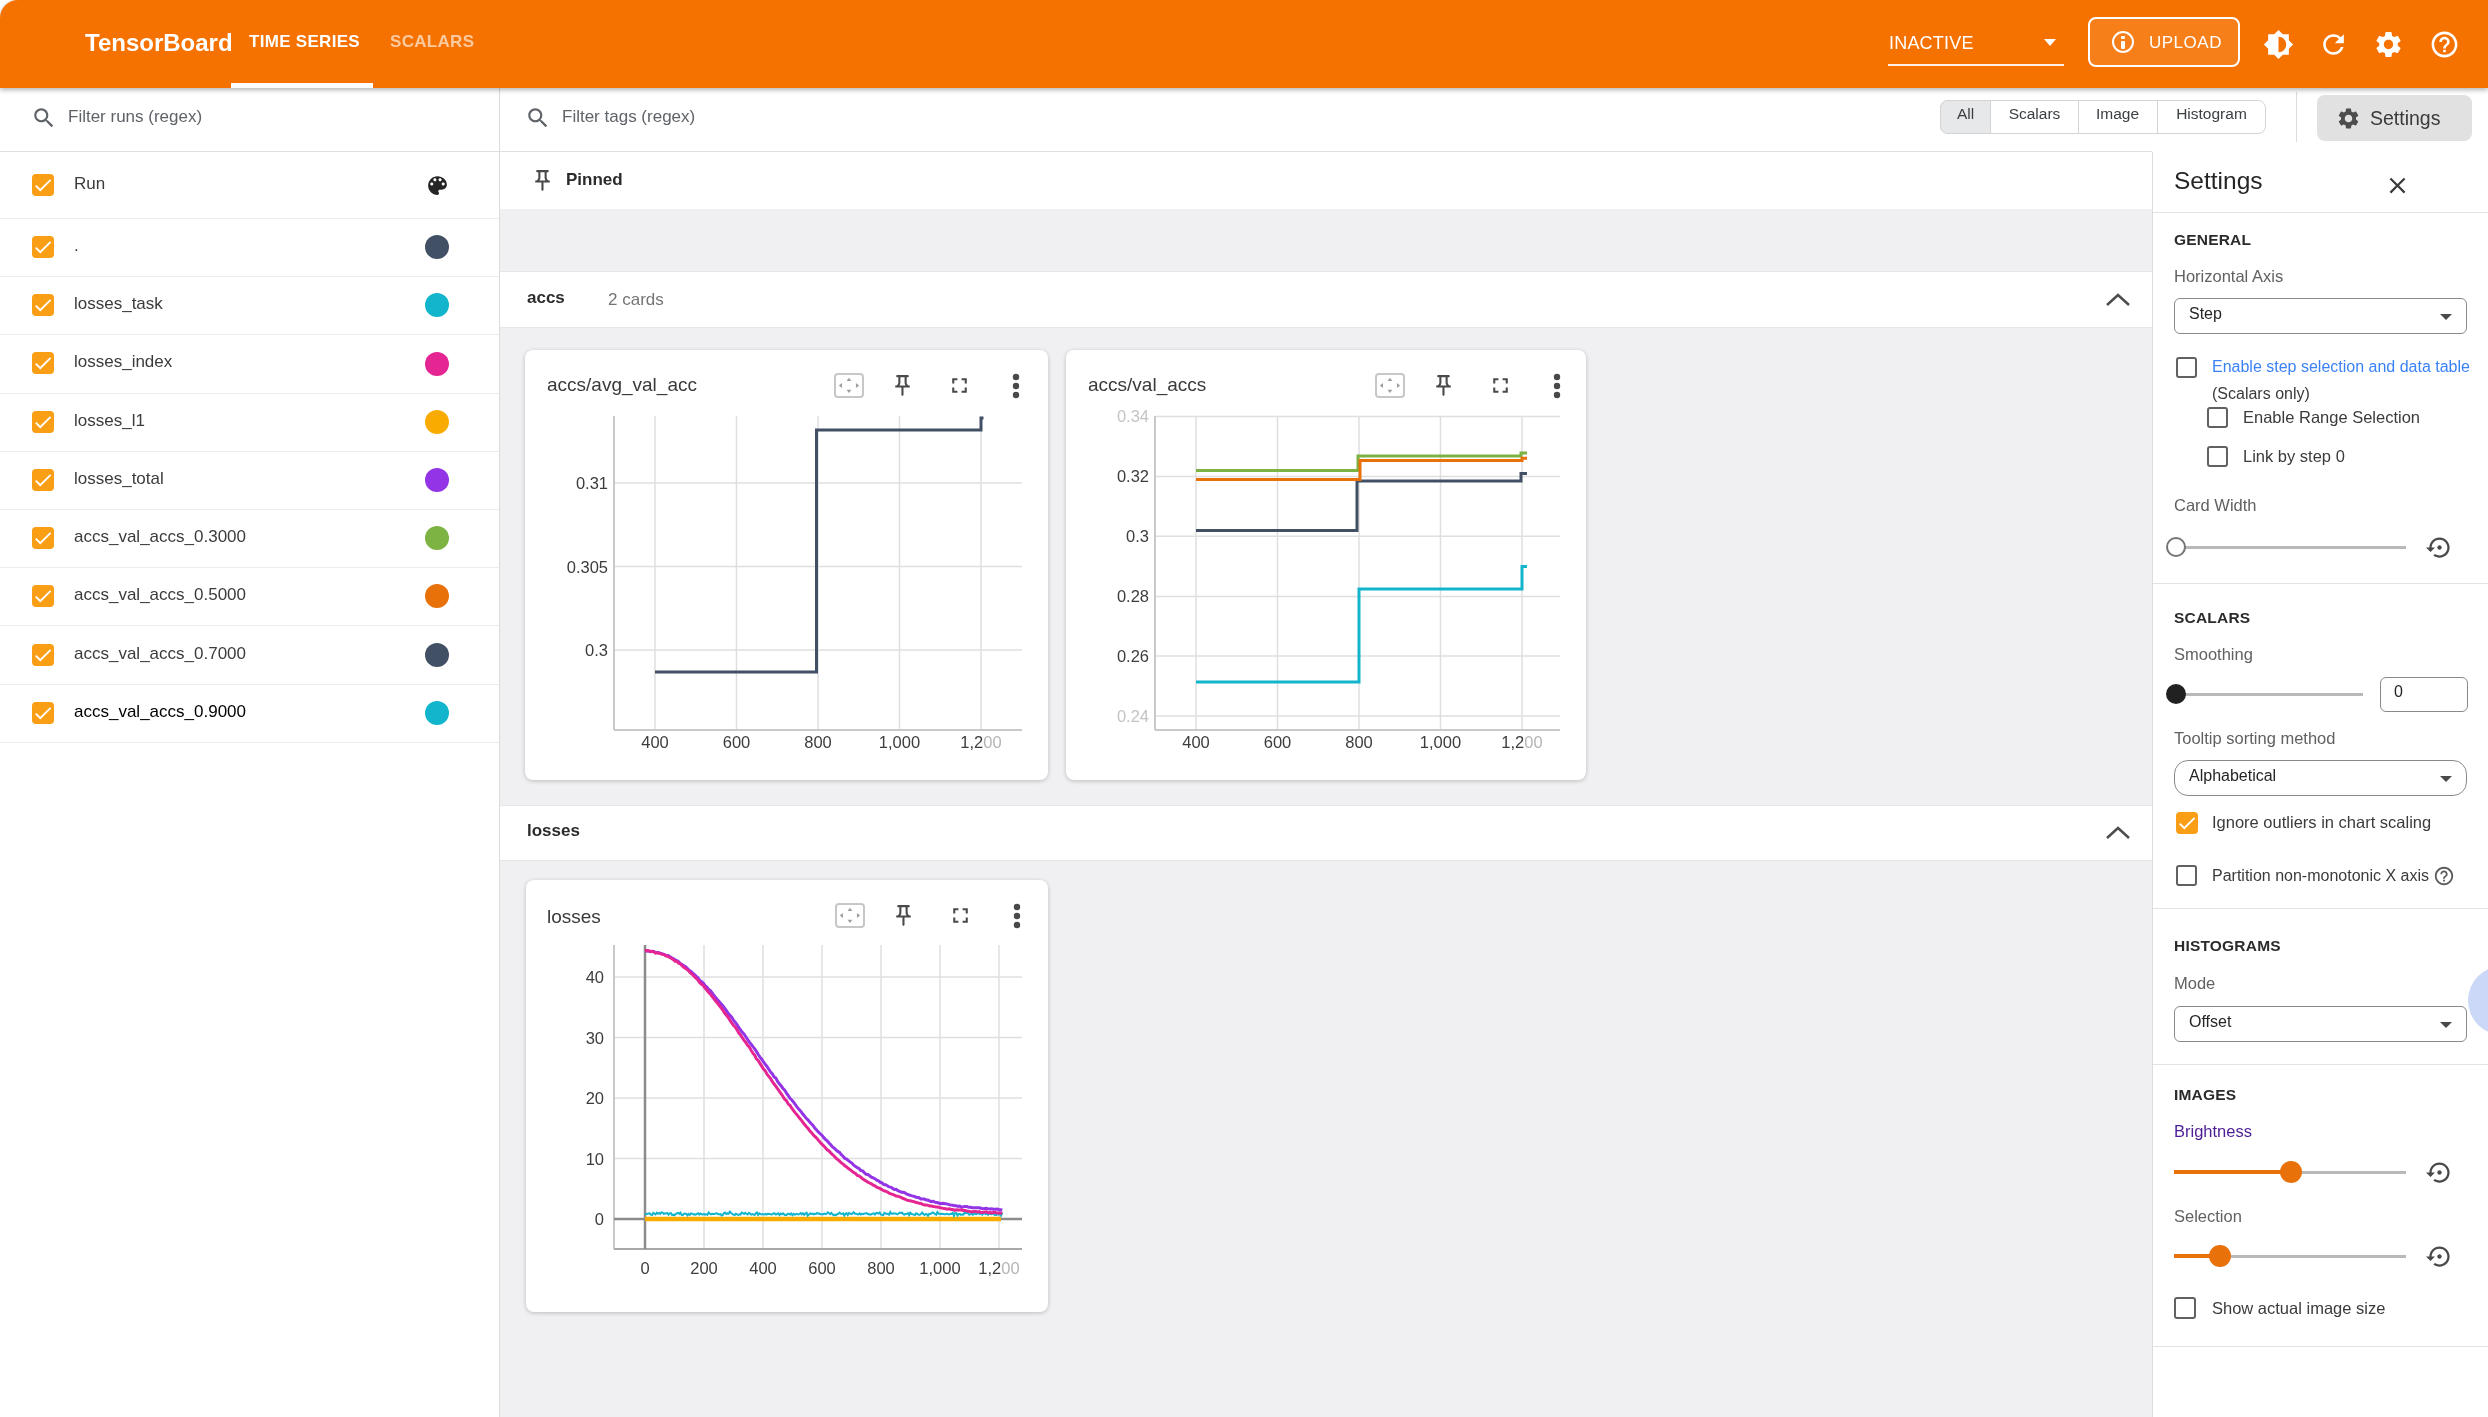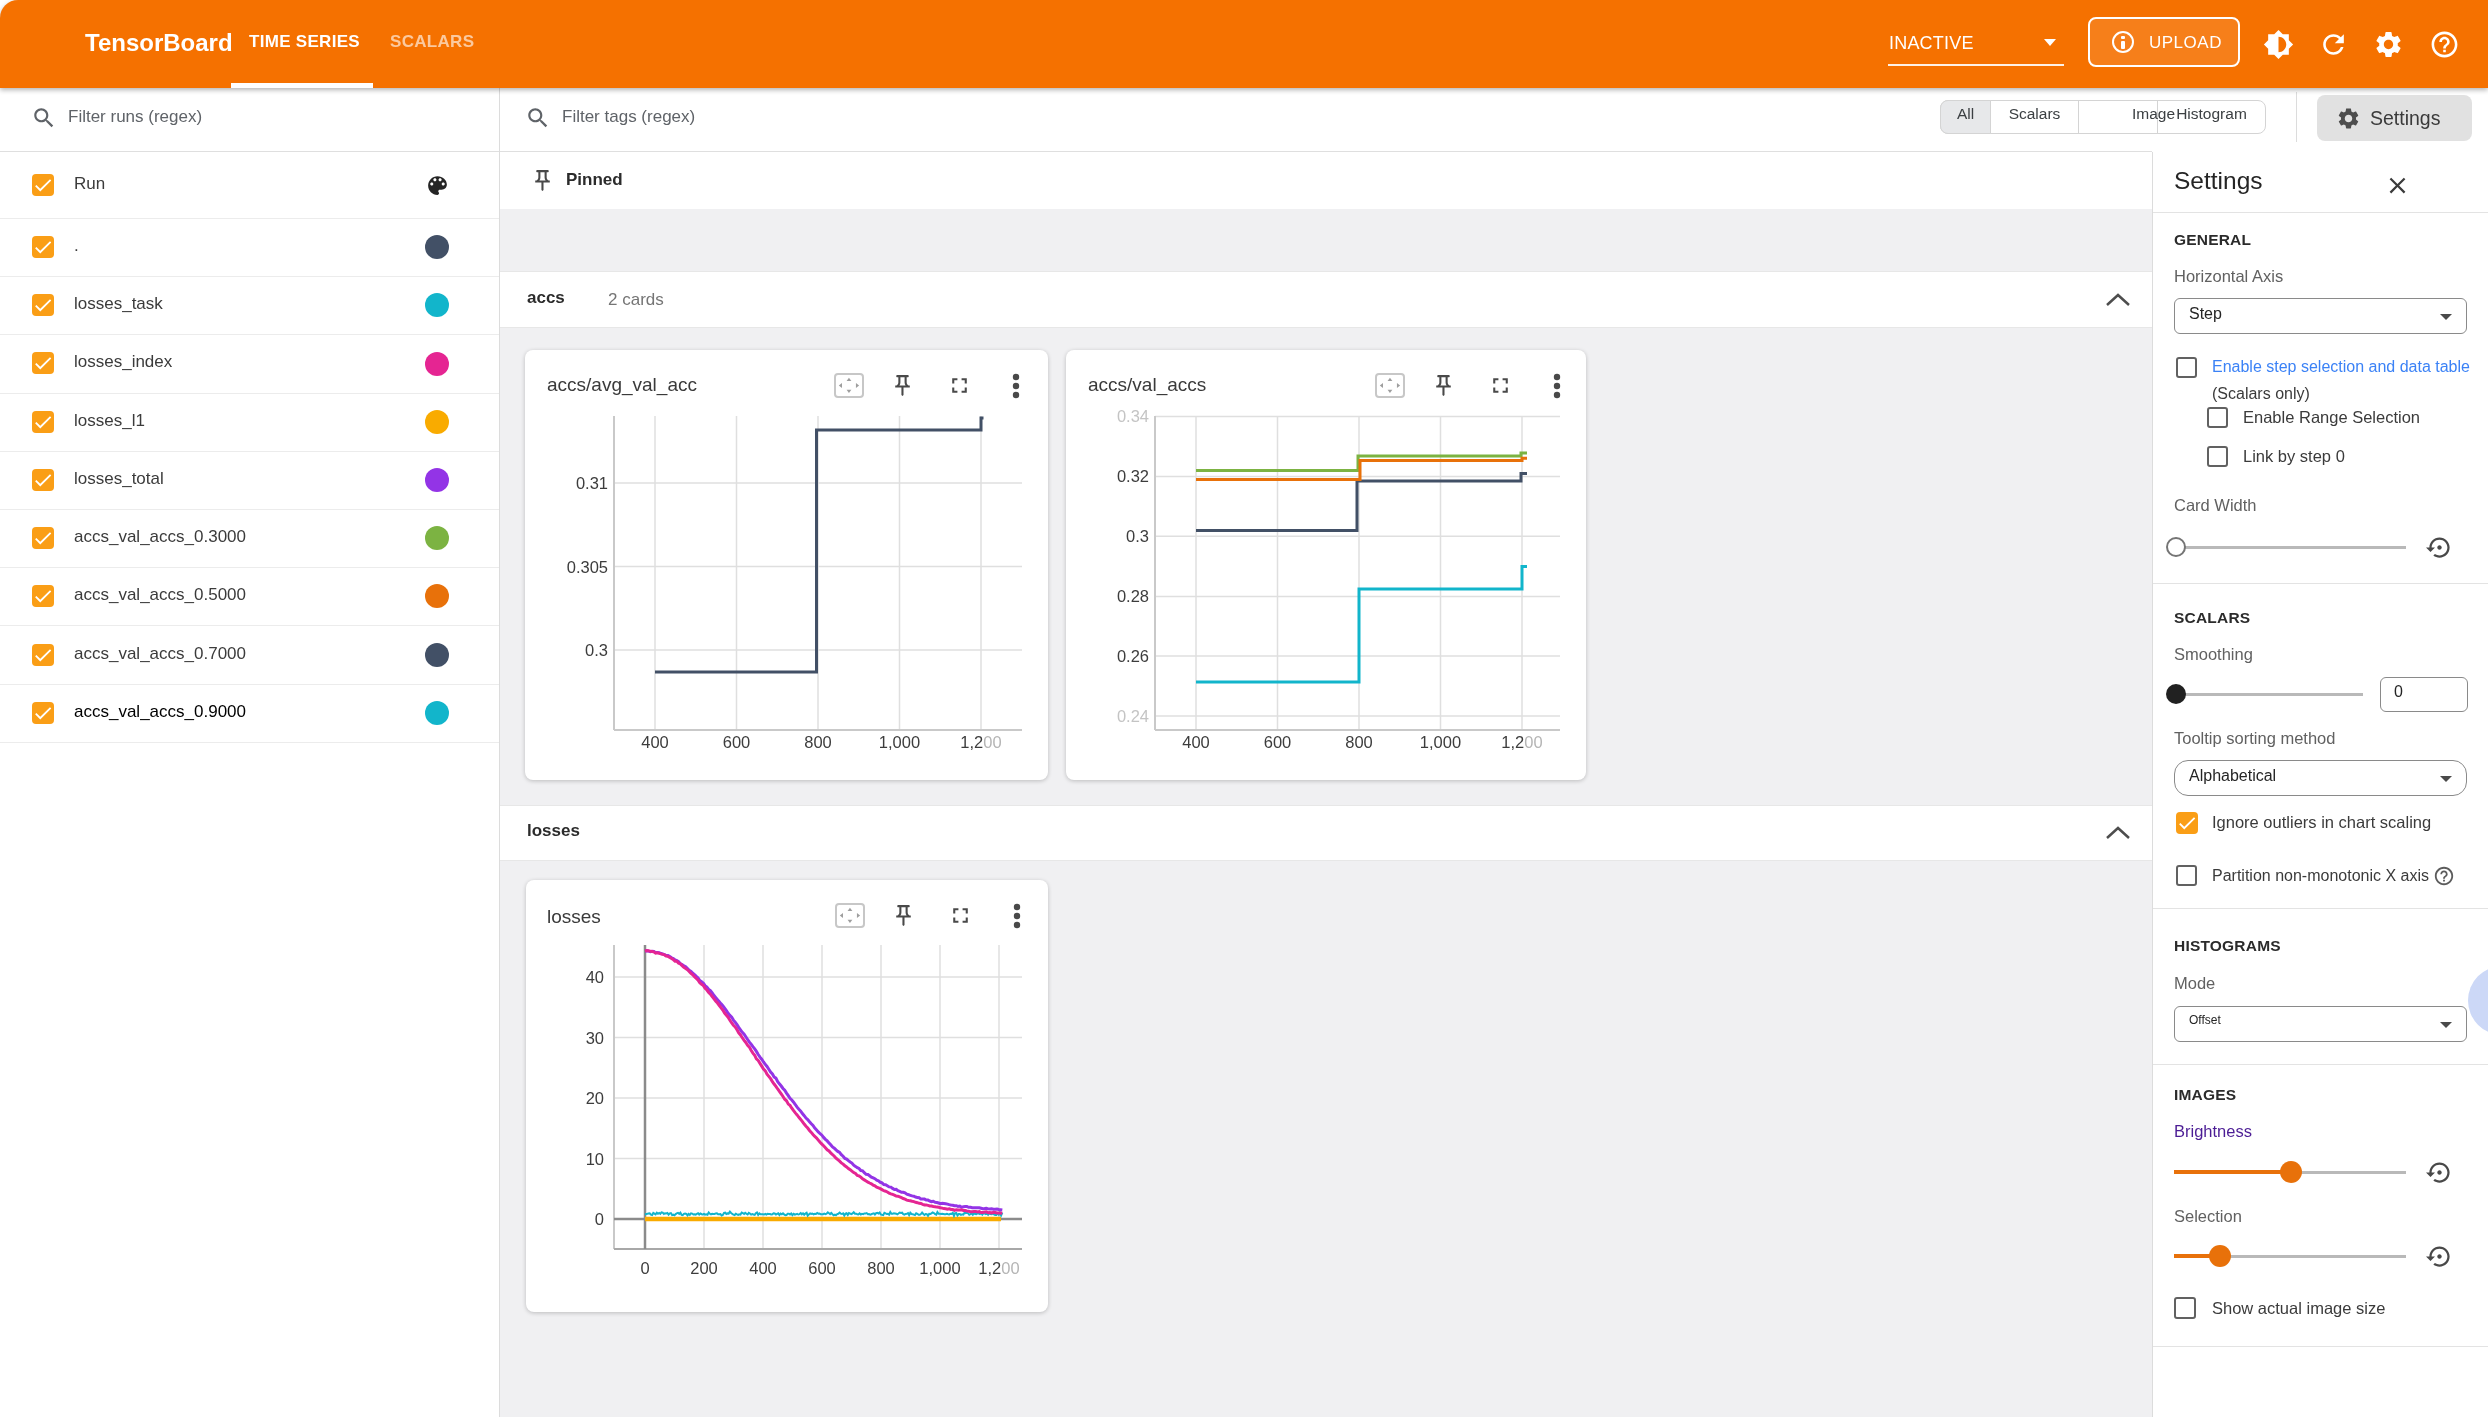"Image" div { margin-left: 36px -> none }
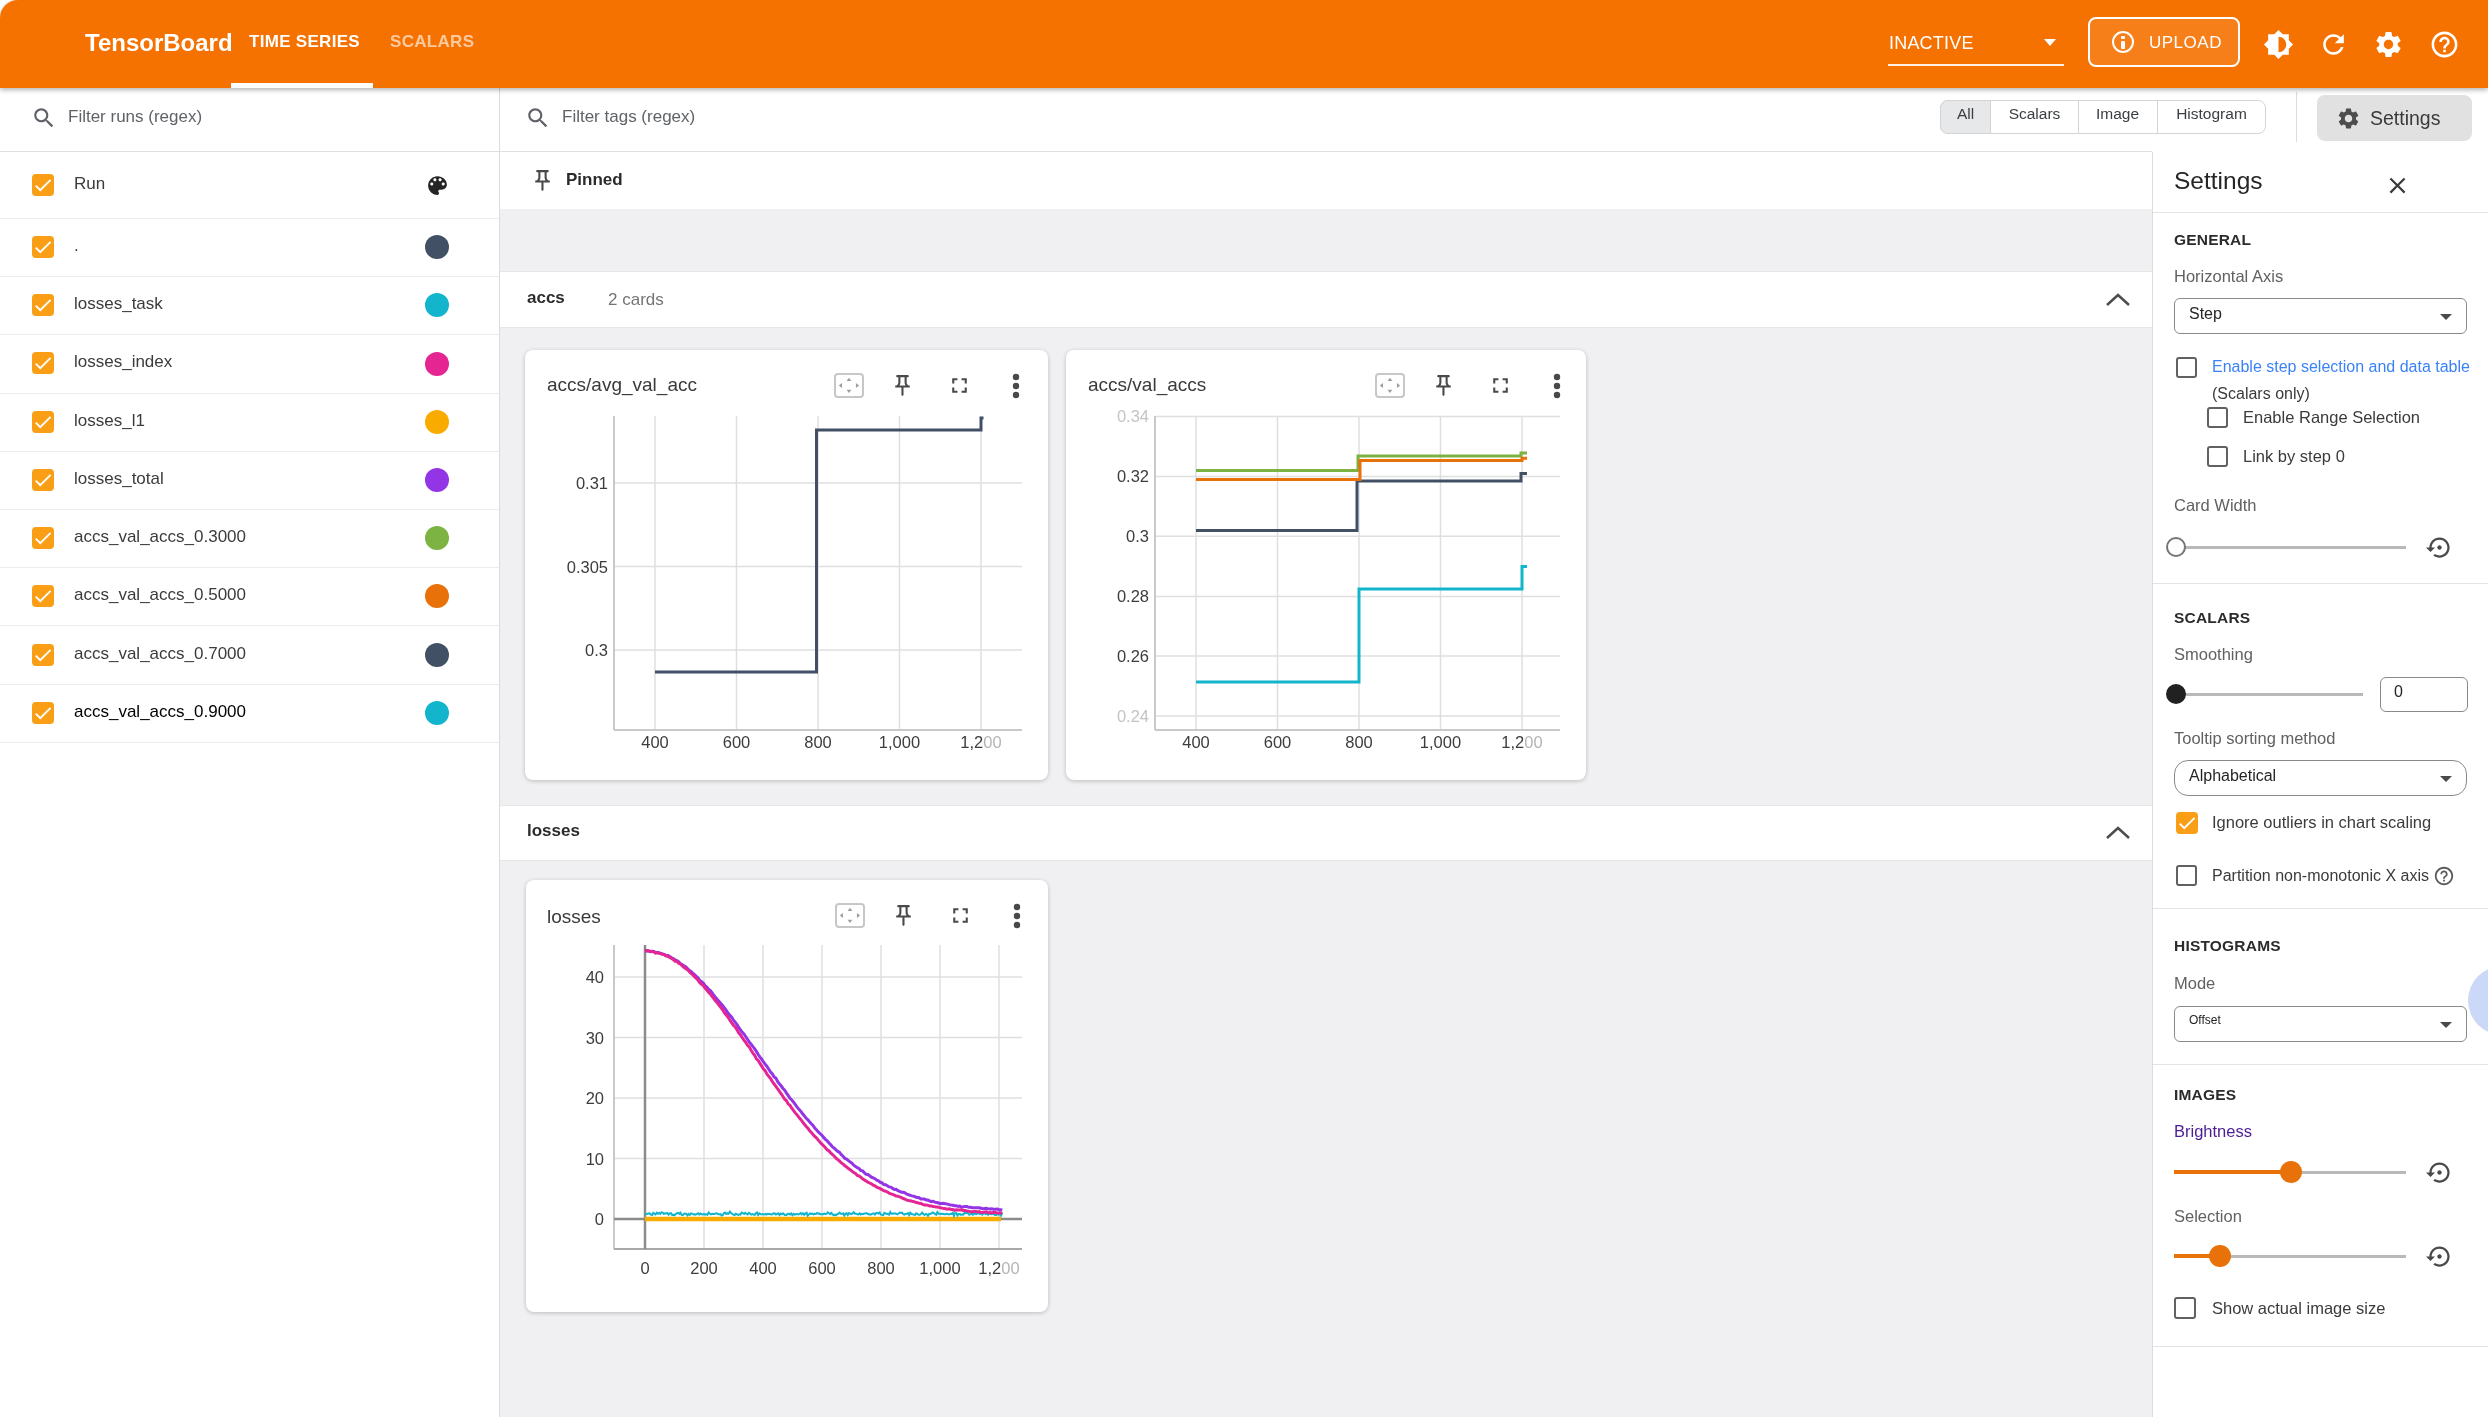"Offset" div { font-size: 12px -> 16px }
